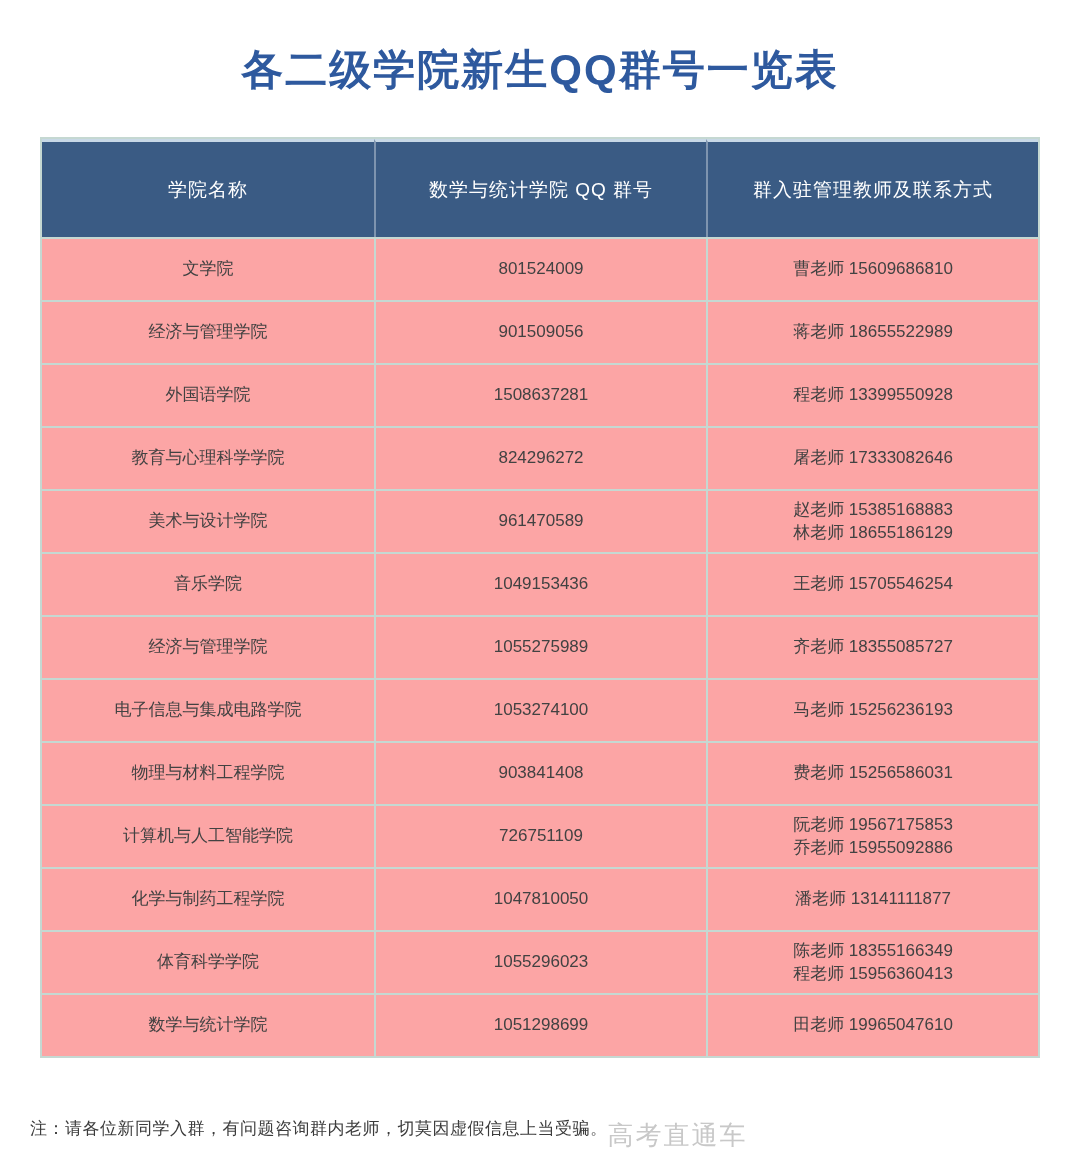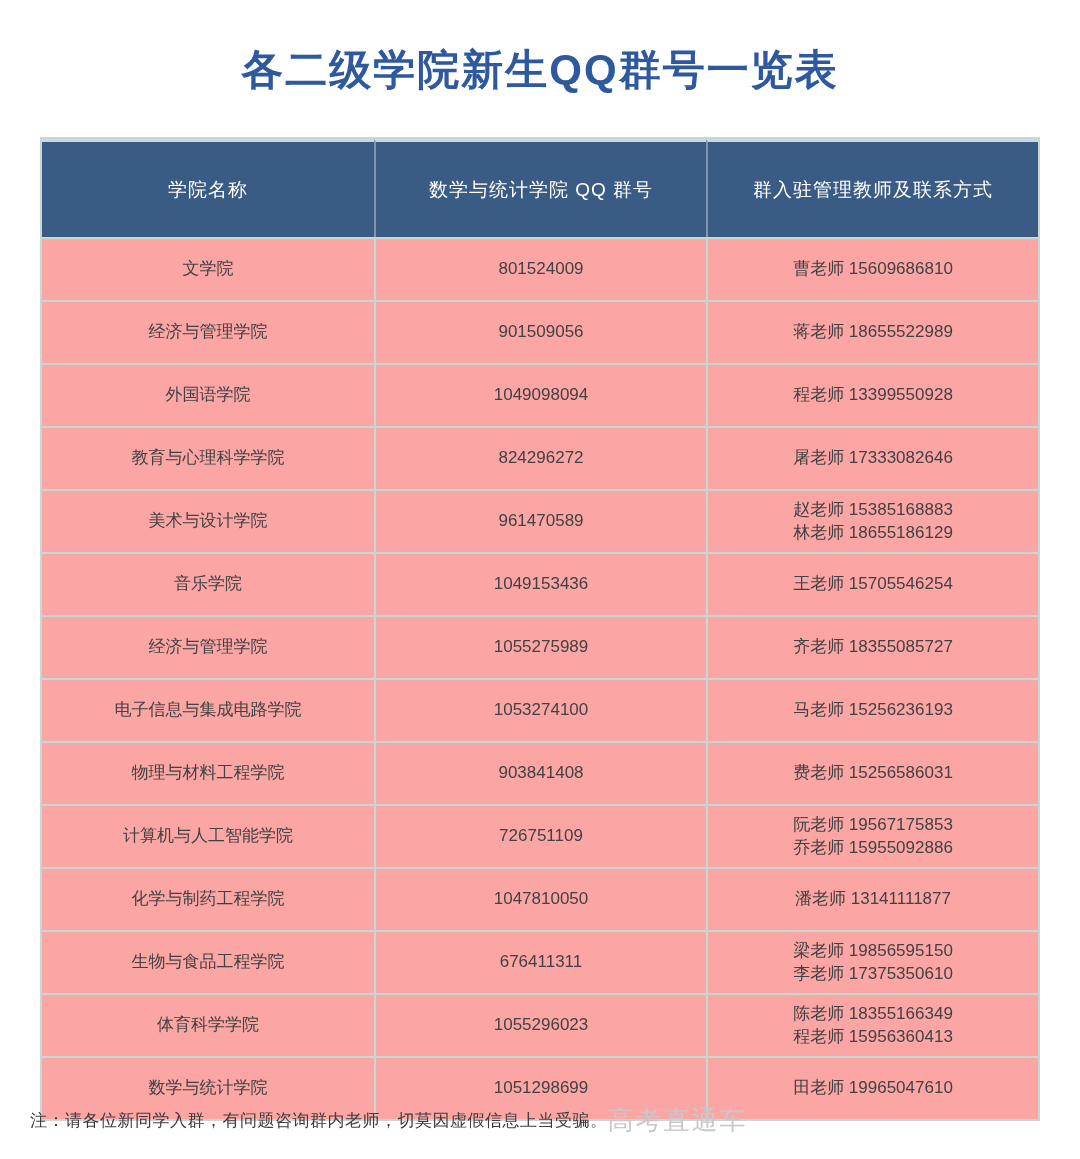"1049098094" td.col-qq { text: 1049098094 -> 1508637281 }
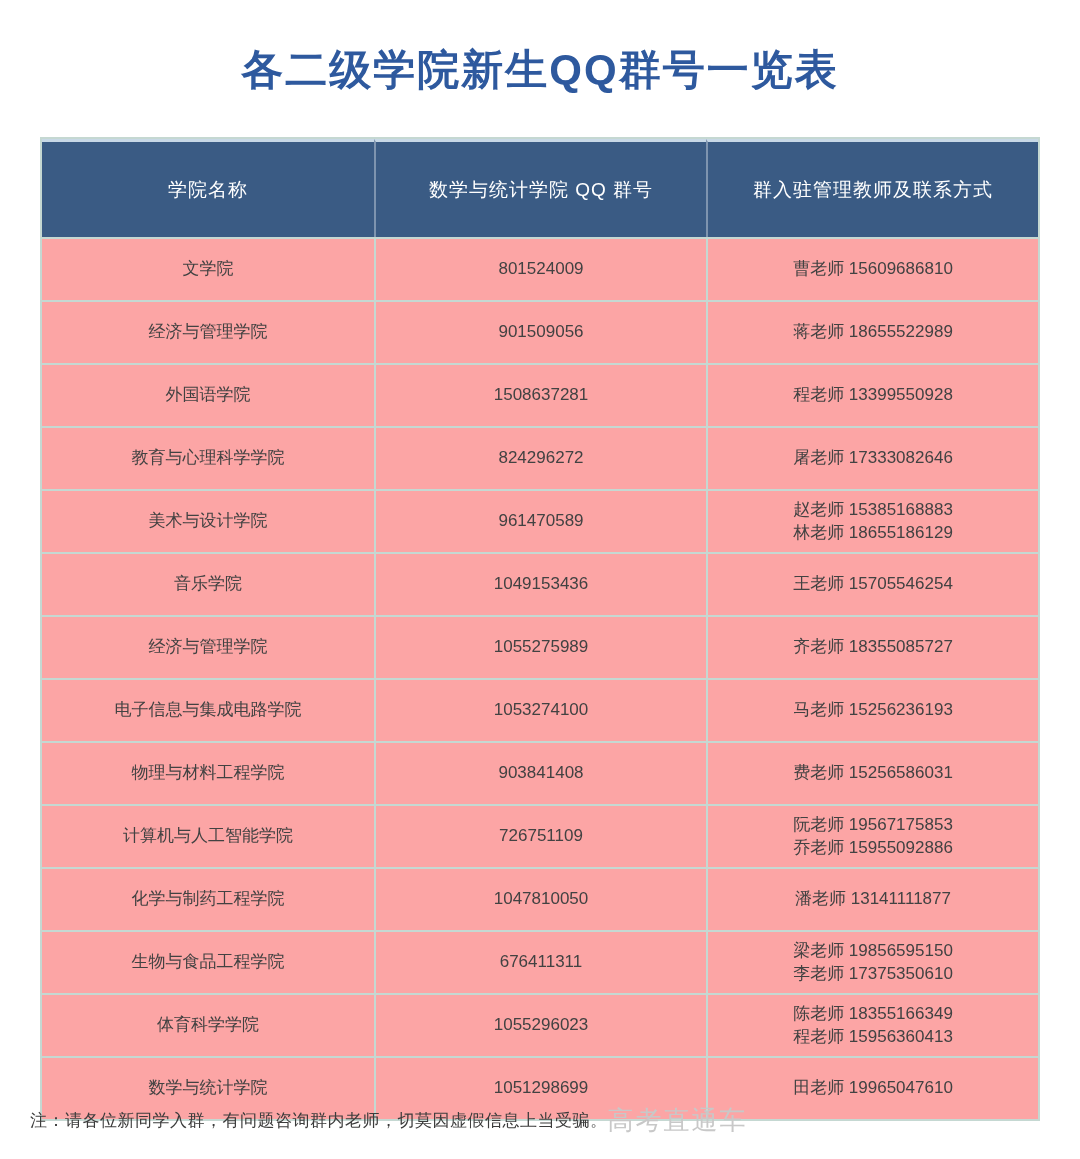"生物与食品工程学院" tr { html: <tr> <td>生物与食品工程学院</td> <td>676411311</td> <td> <div>梁老师 19856595150</div> <div>李老师 17375350610</div> </td> </tr> -> none }
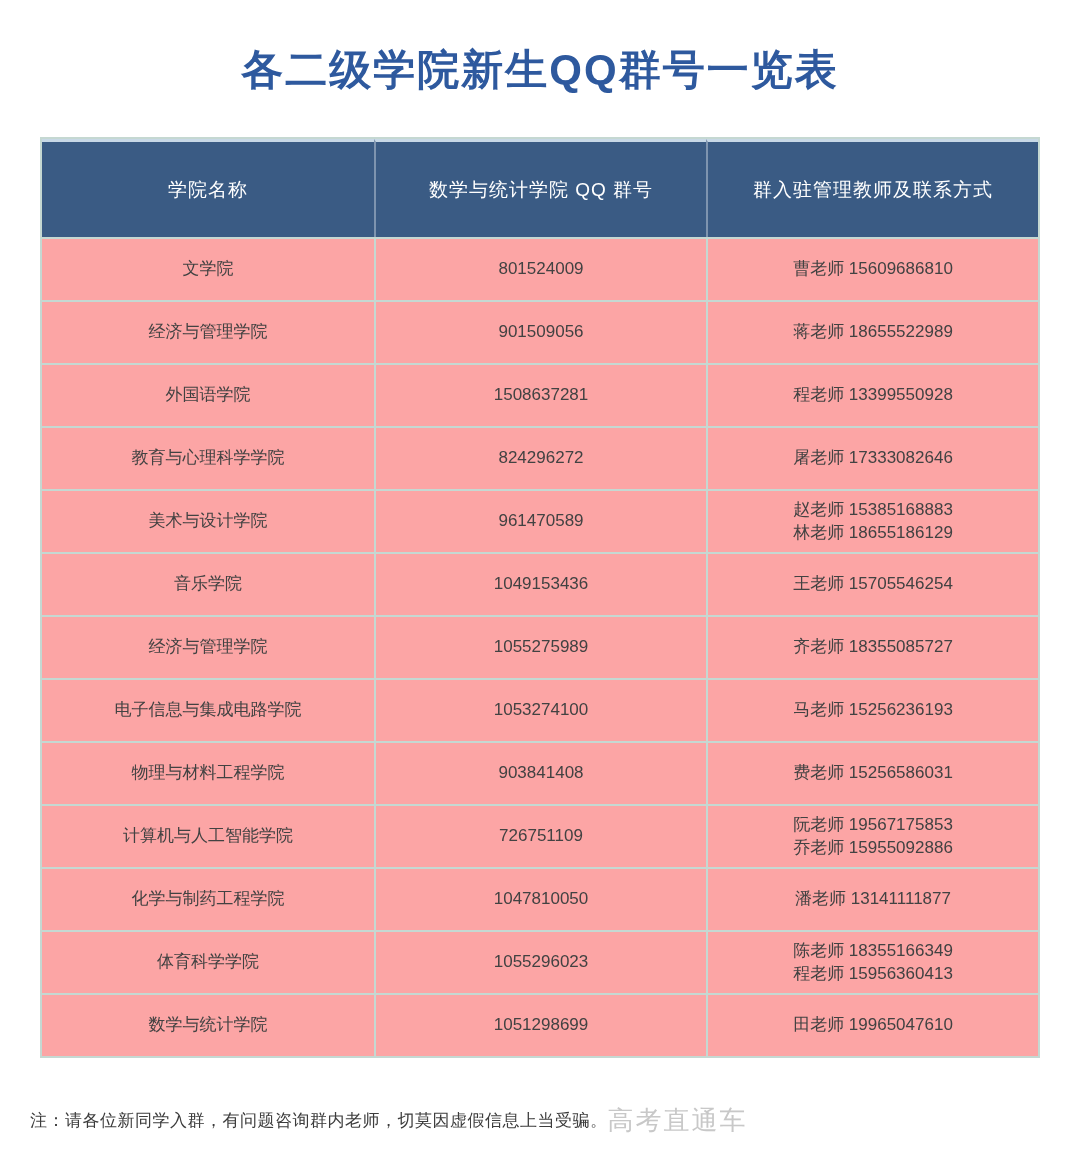"高考直通车" .watermark { margin-top: none -> 15px }
